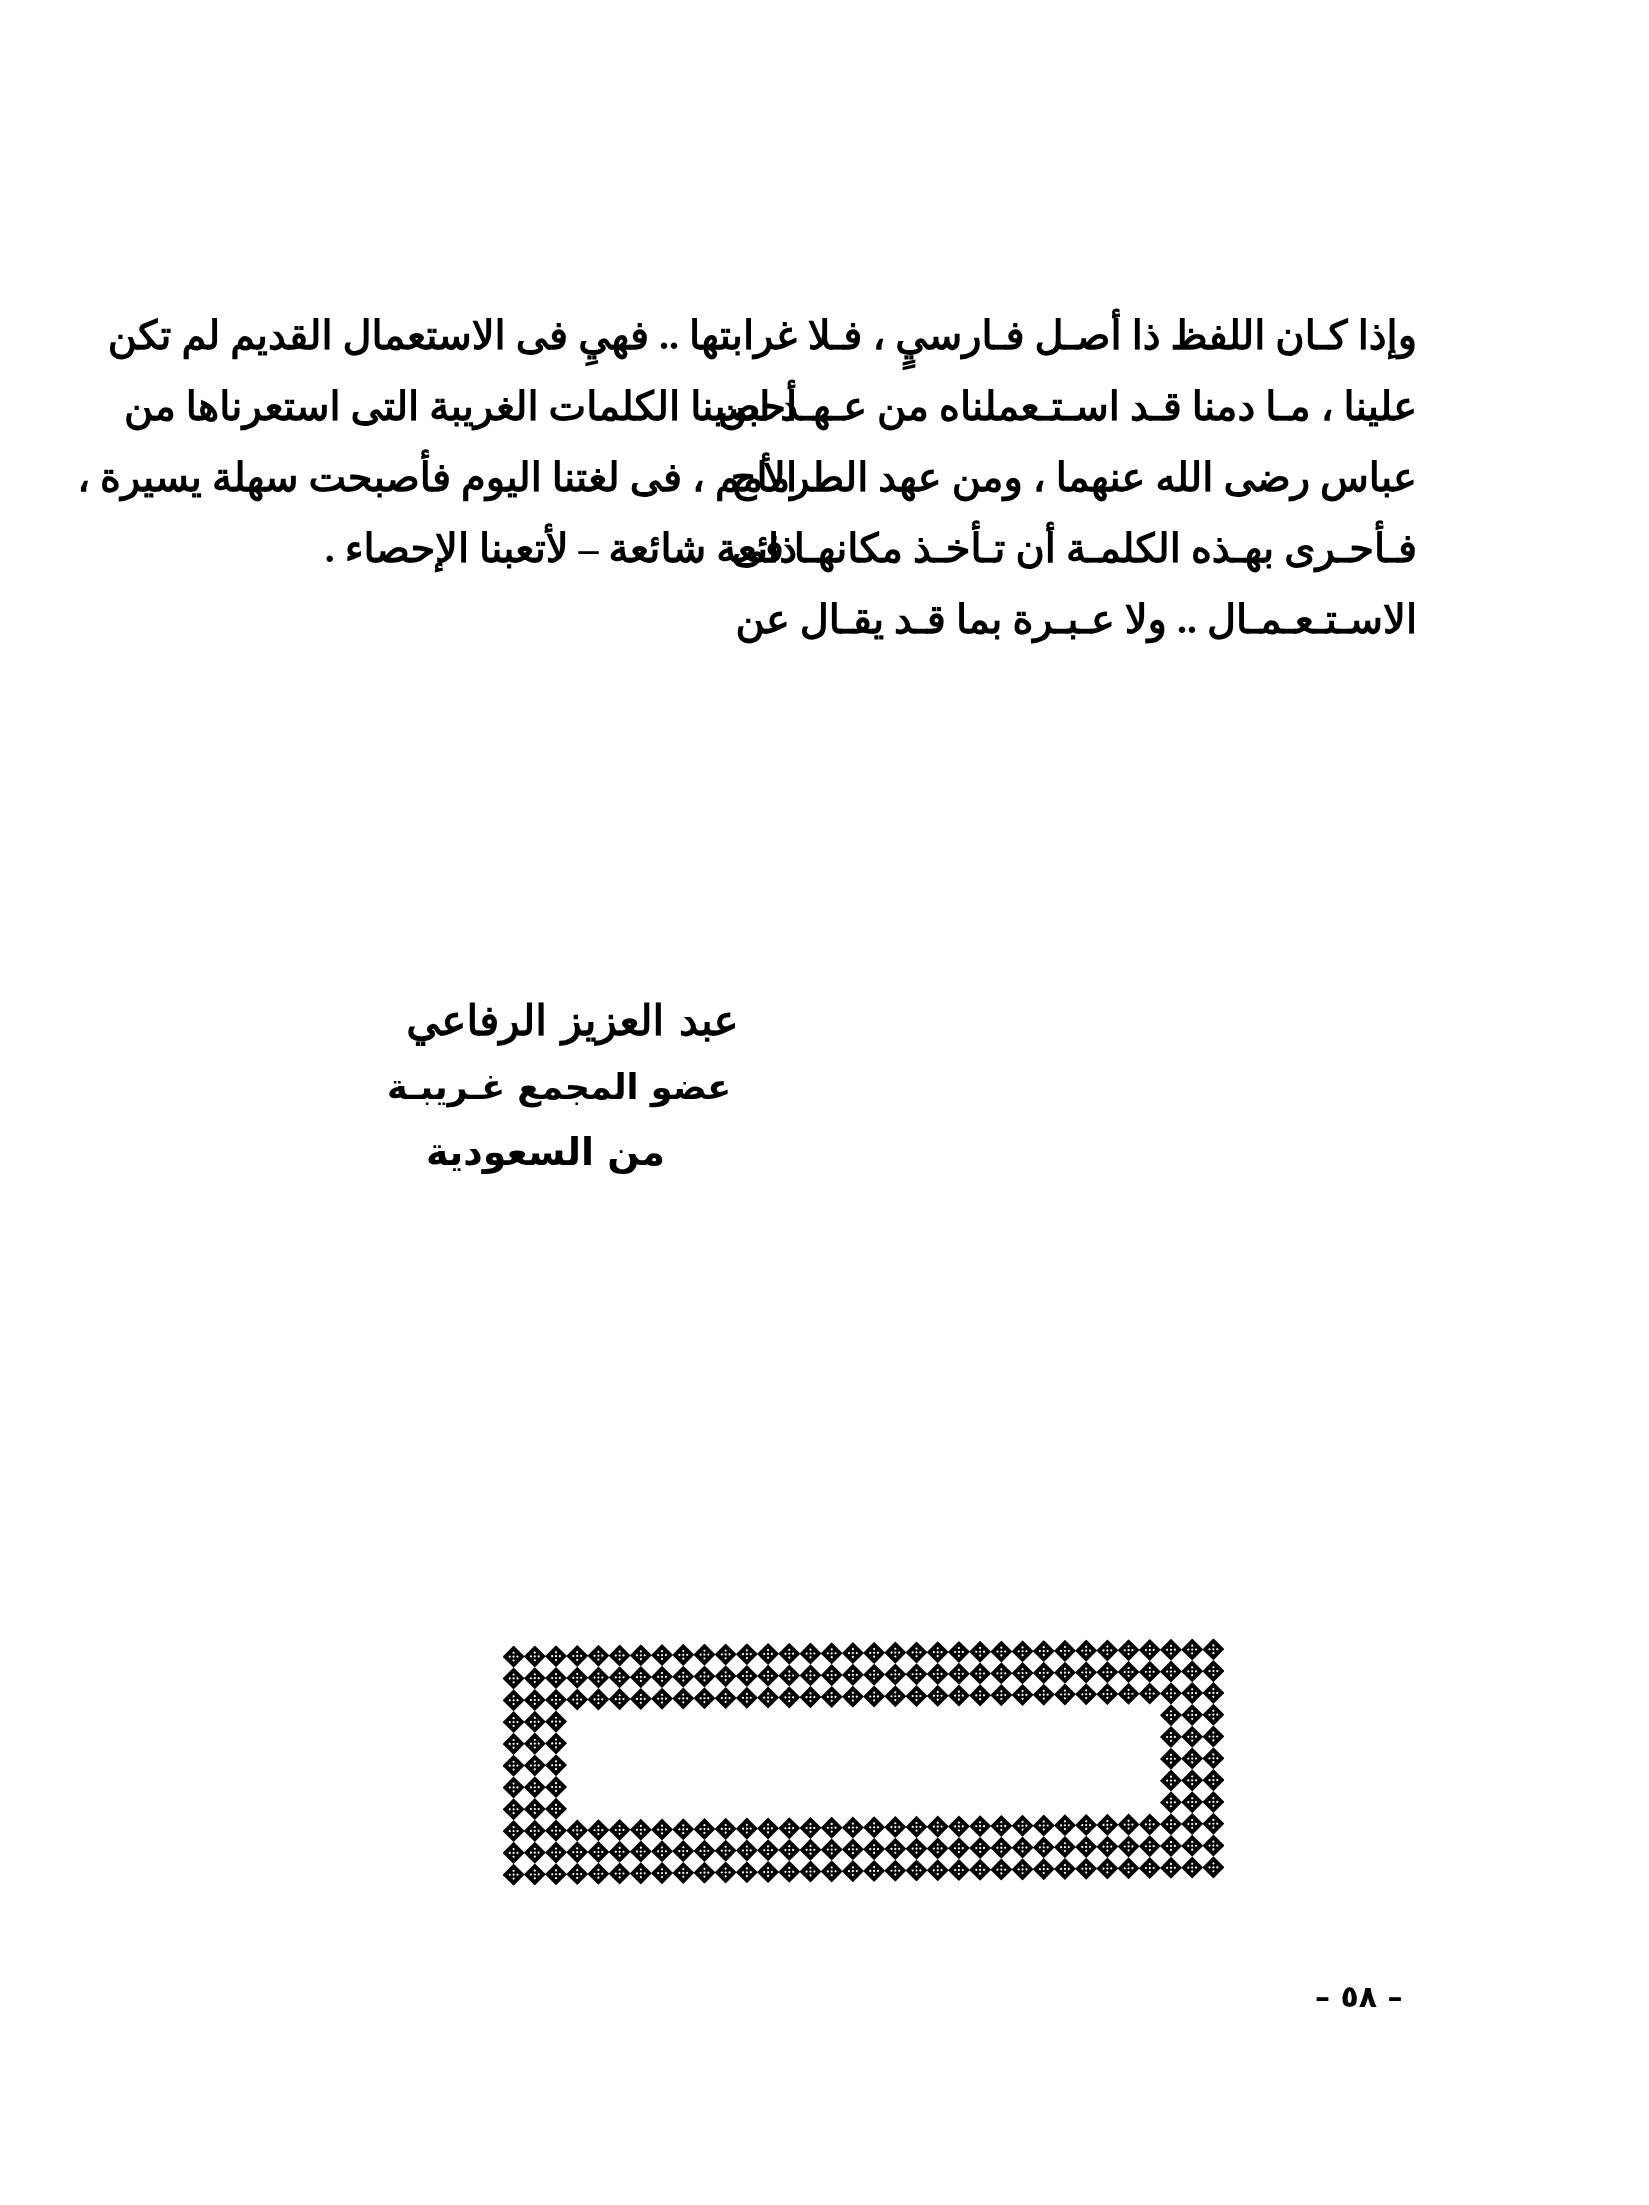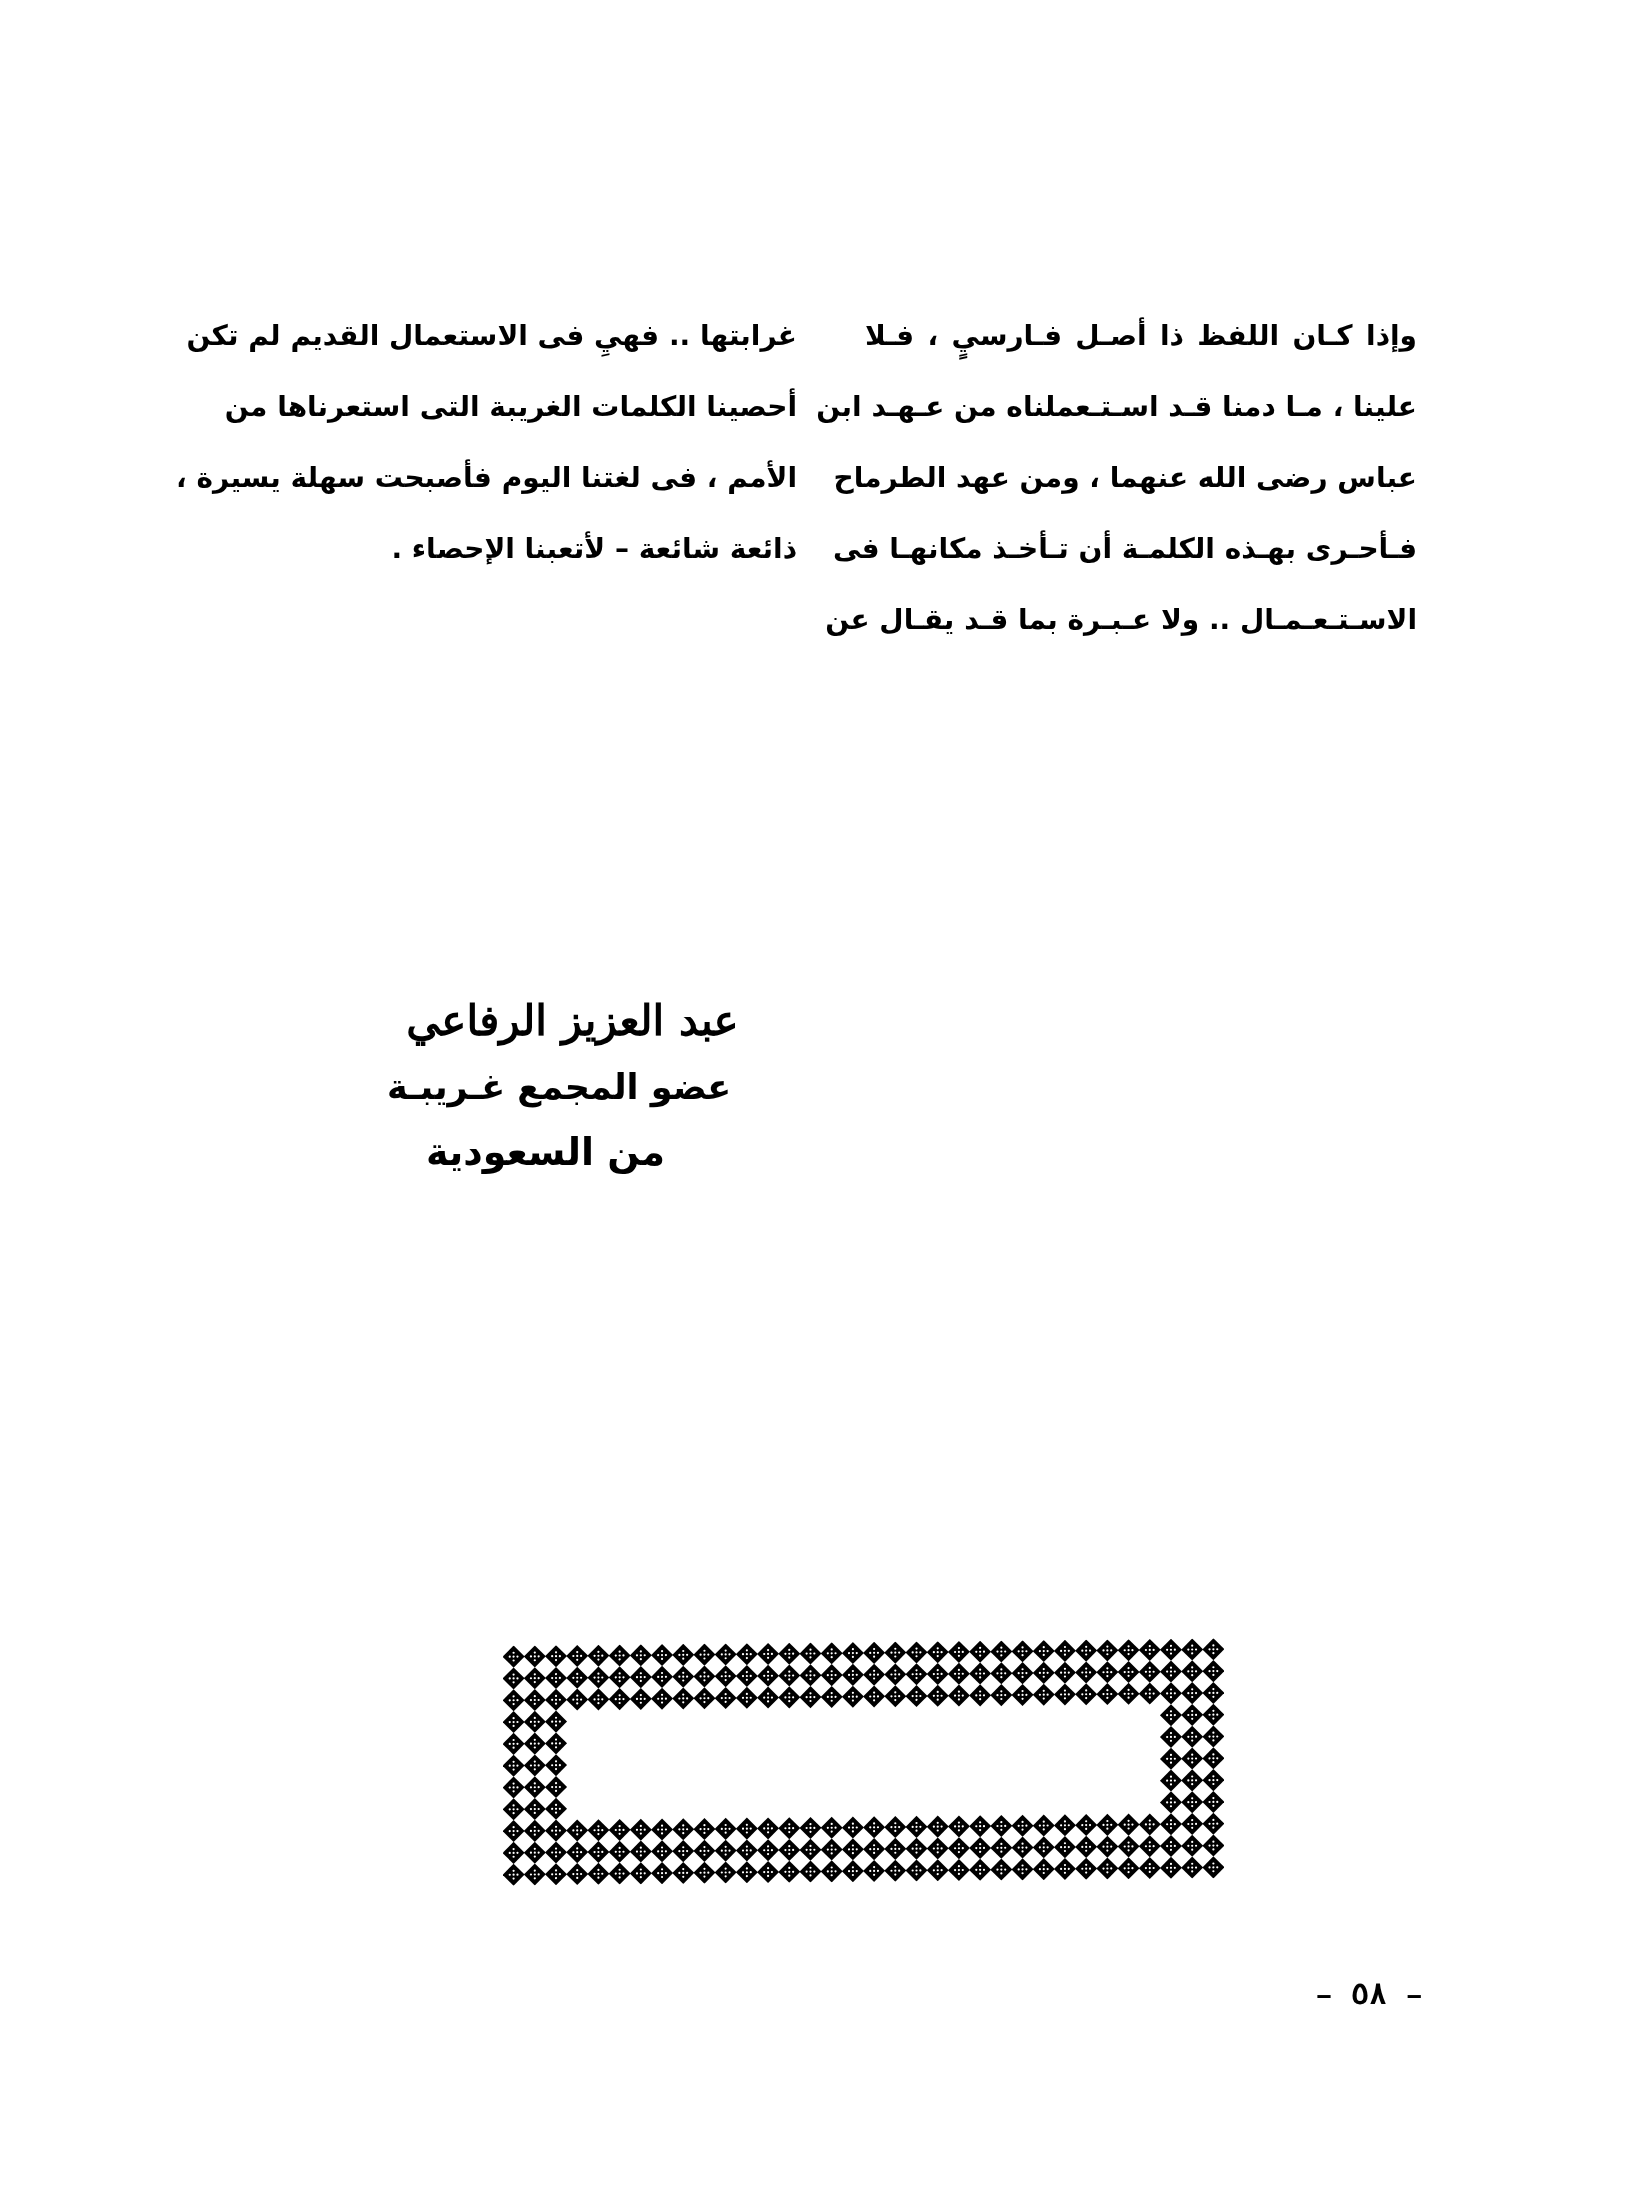"غرابتها .. فهيِ فى الاستعمال" .col { font-family: none -> Liberation Serif, serif; font-size: 28px -> 40px }
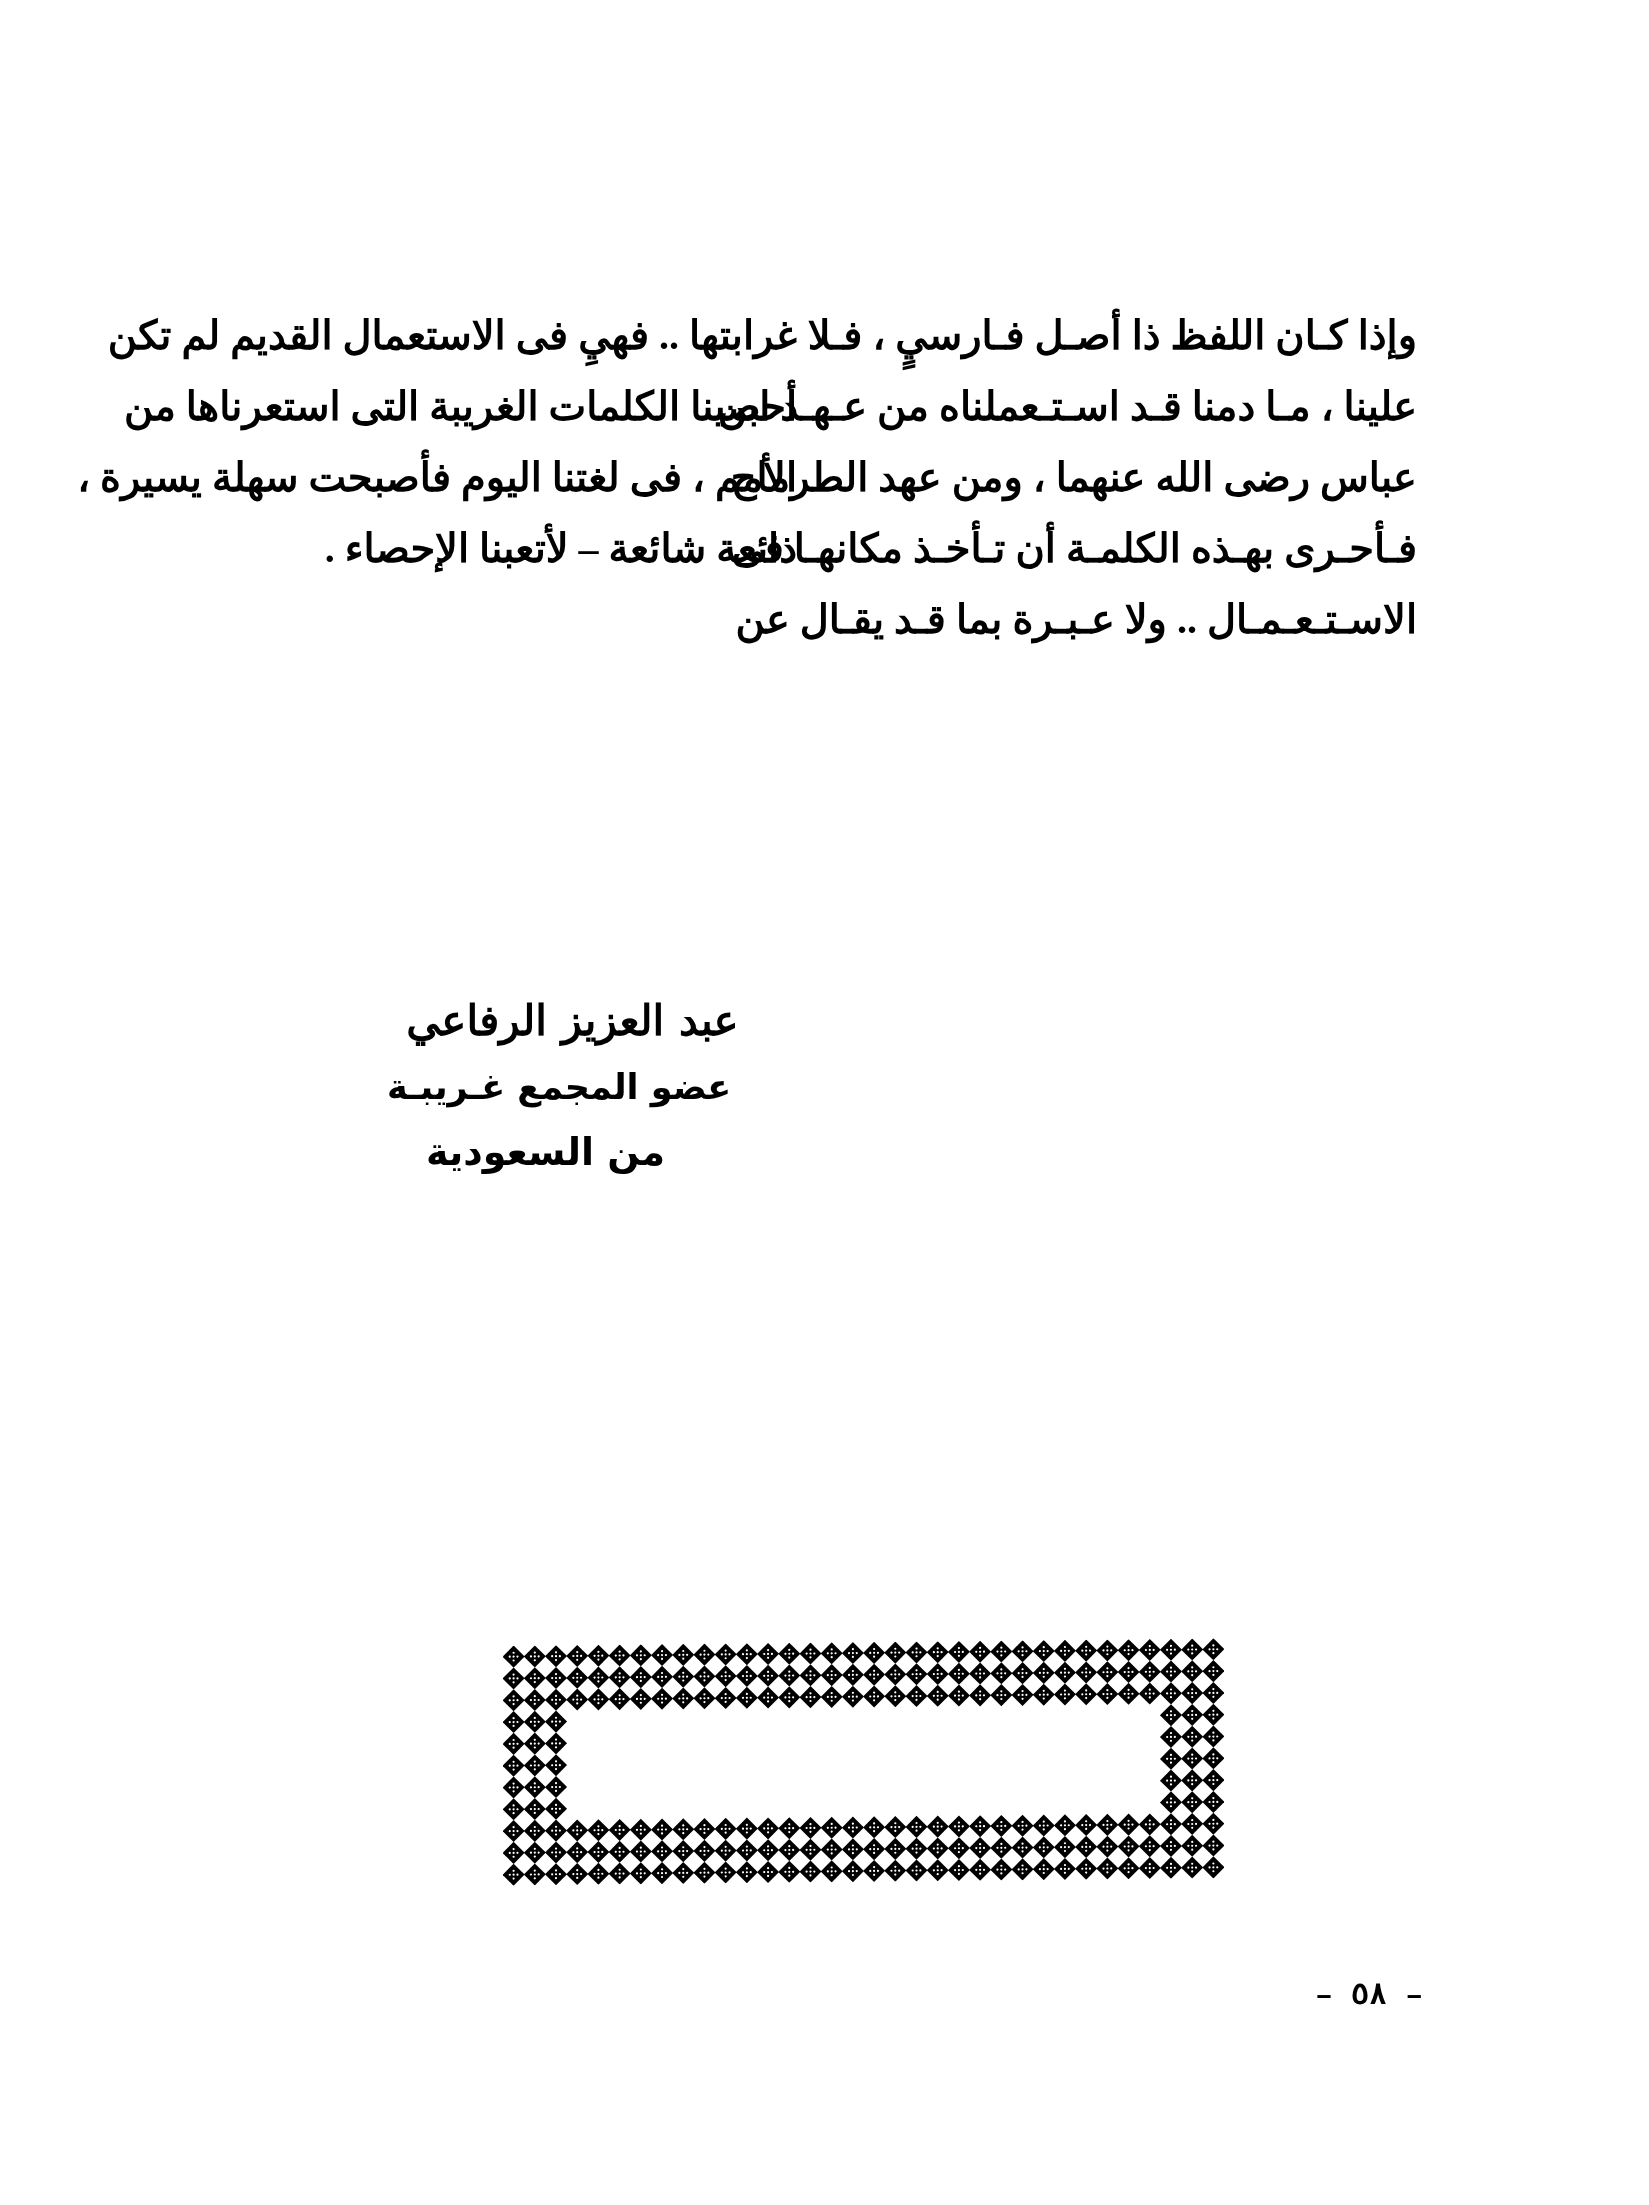"– ٥٨ –" .page-number { font-family: Liberation Mono, monospace -> none }
